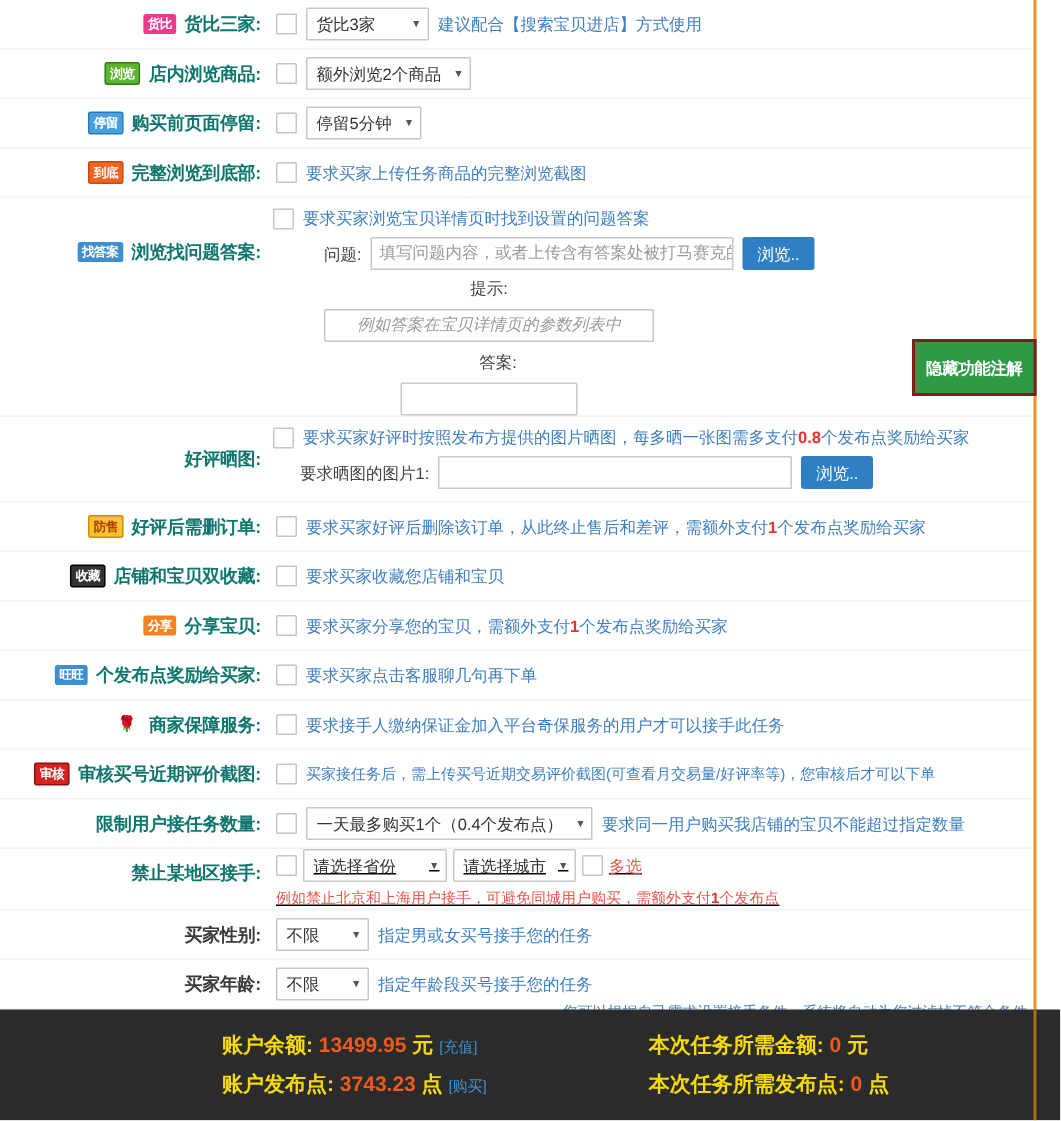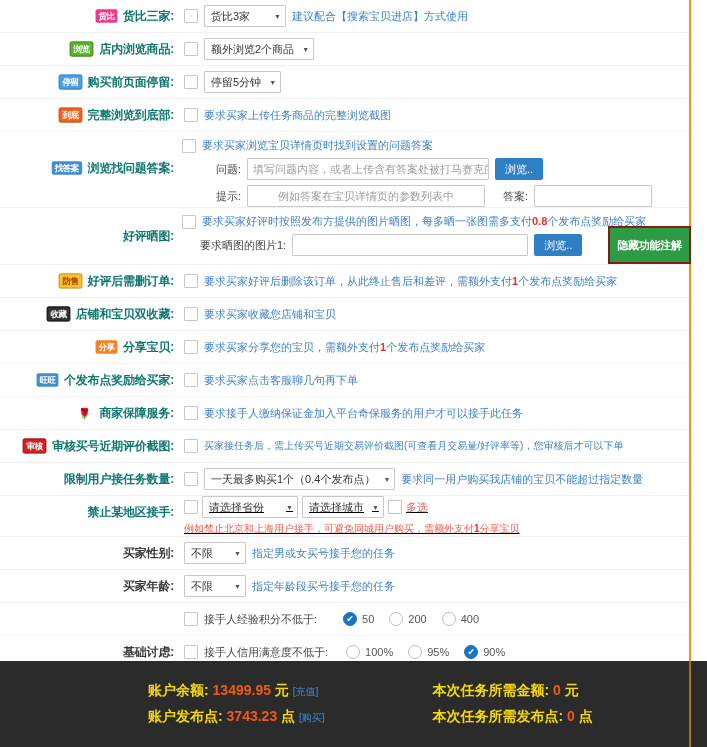"提示:" div.subrow { flex-direction: none -> column }
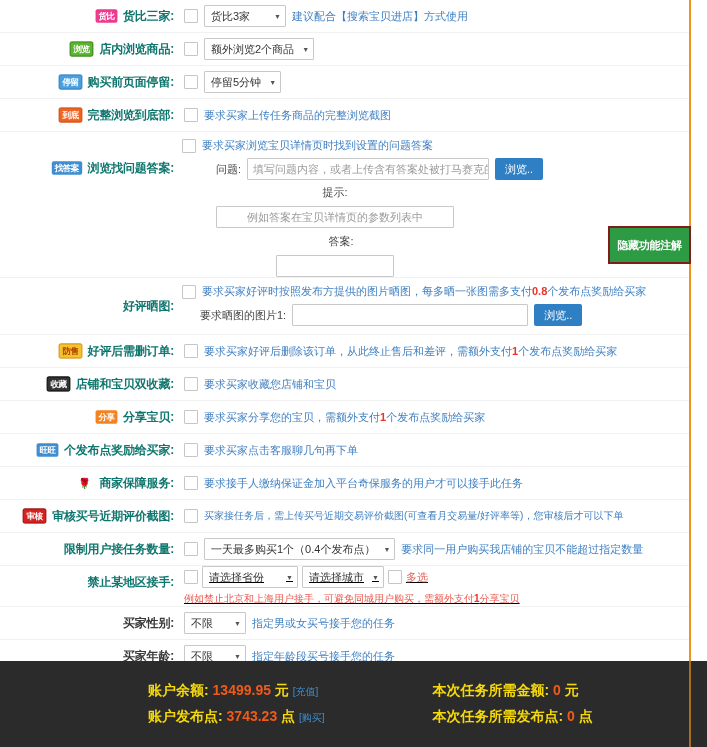"例如答案在宝贝详情页的参数列表中" span.inp { font-style: none -> italic; width: 238px -> 220px }
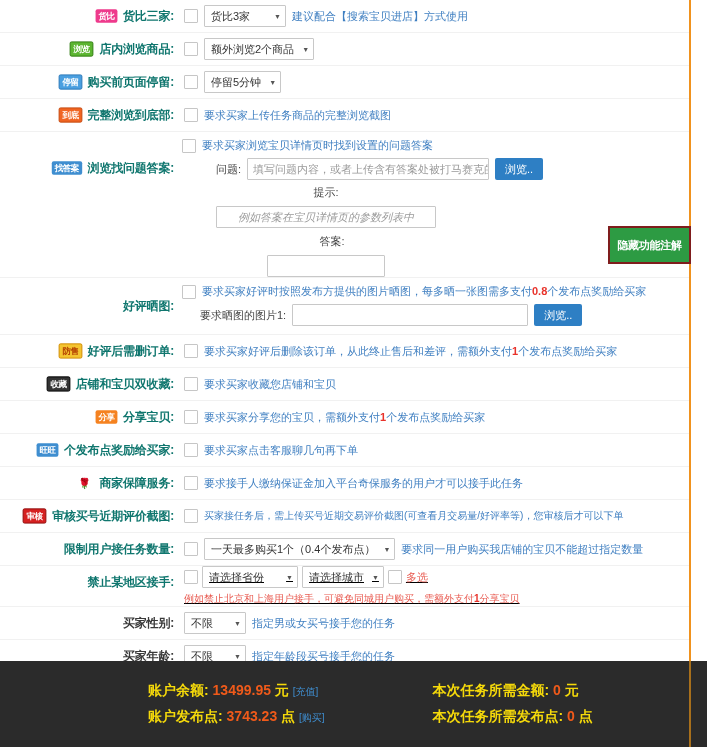"分享宝贝" span { text: 分享宝贝 -> 个发布点 }
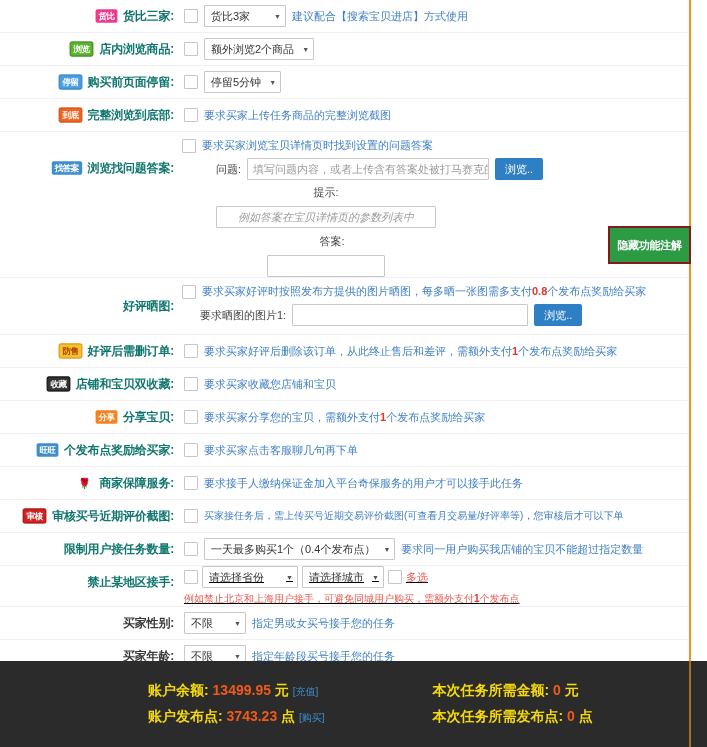"账户余额: 13499.95 元 [充值]" .footer { height: 86px -> 74px }
